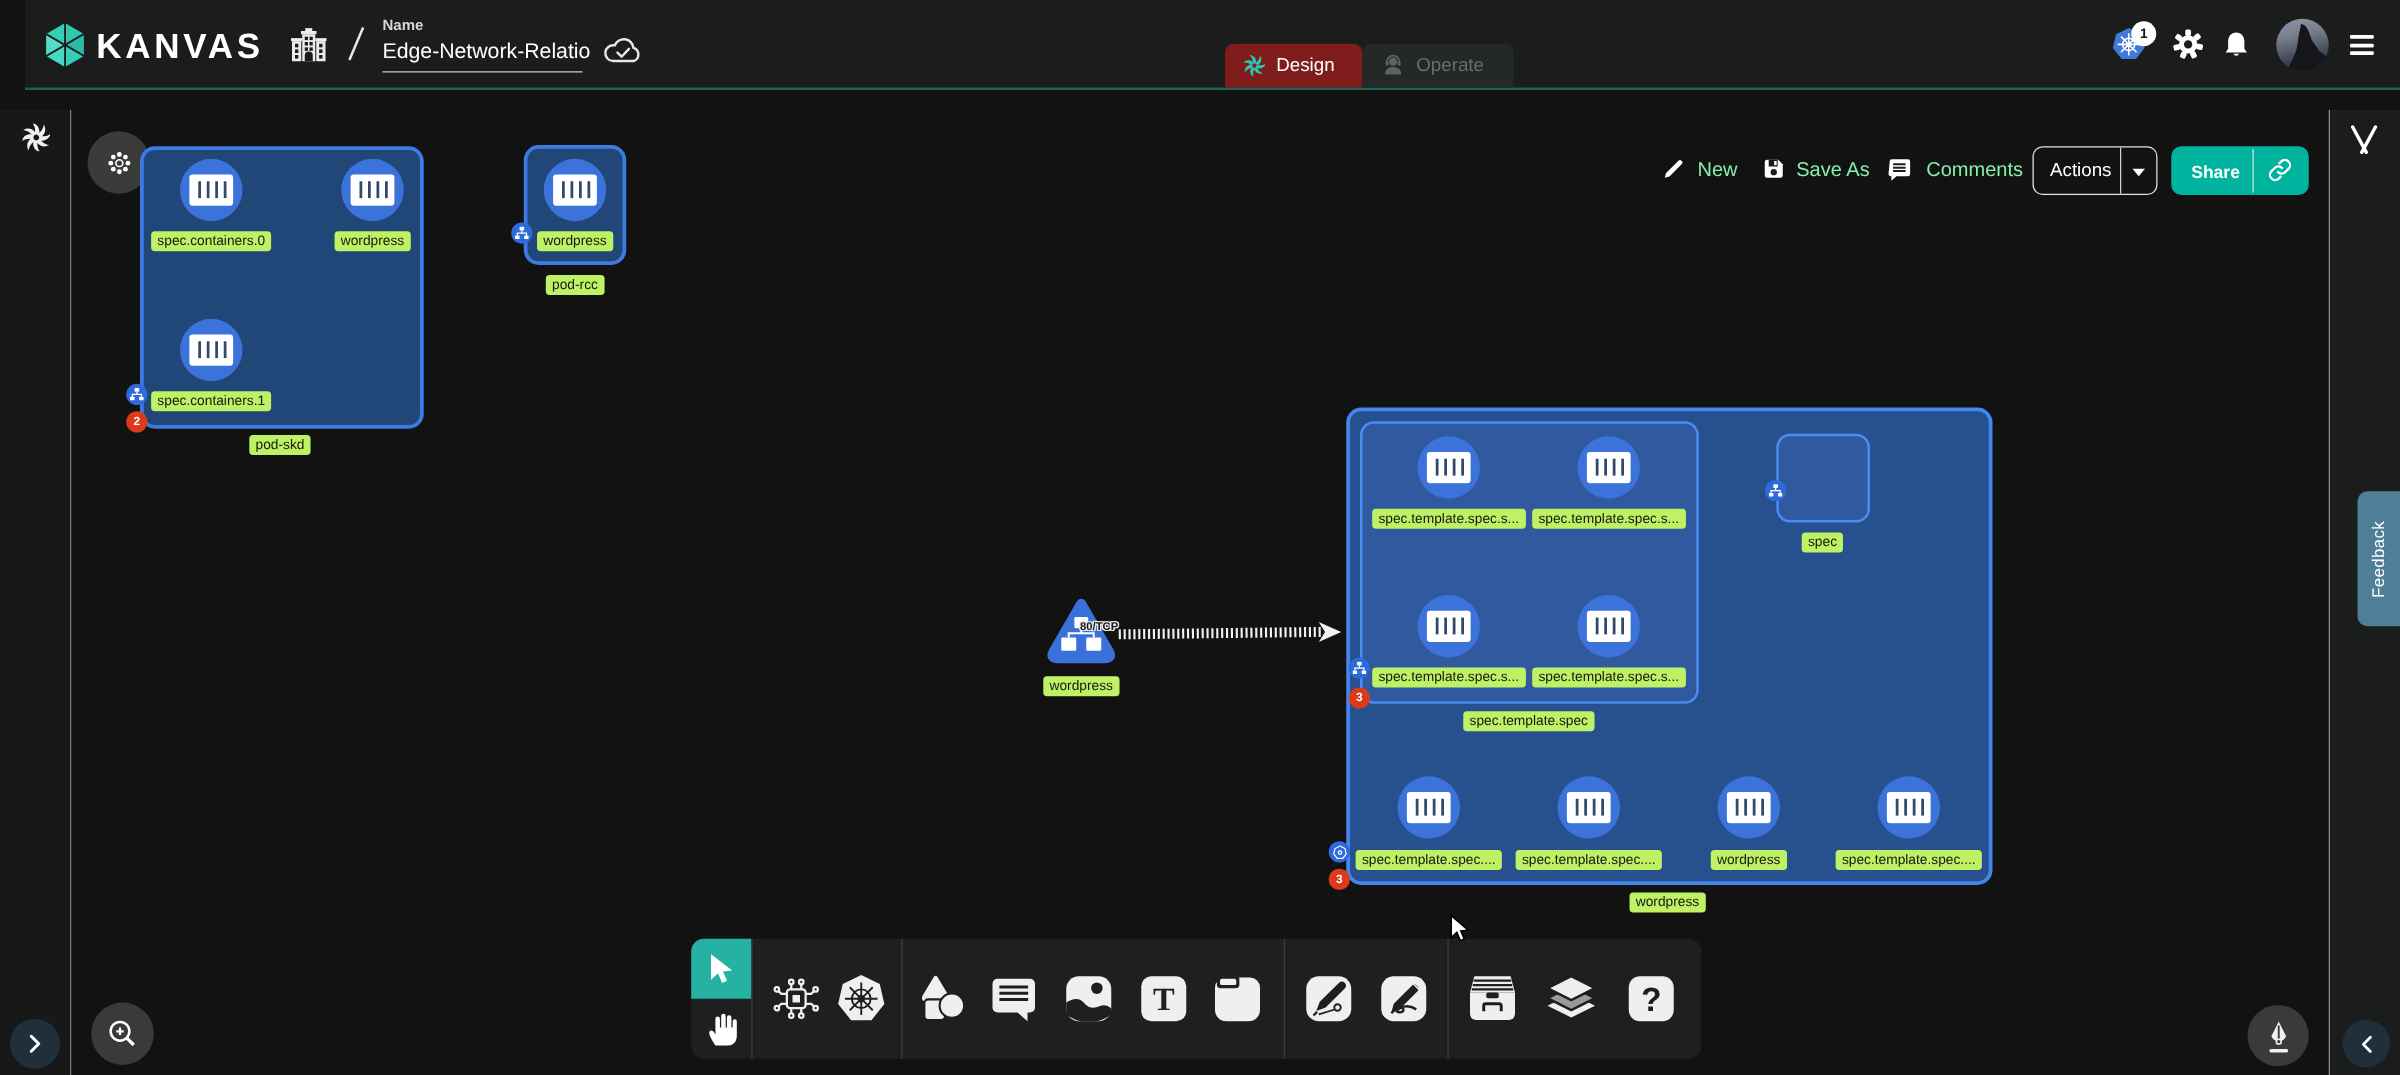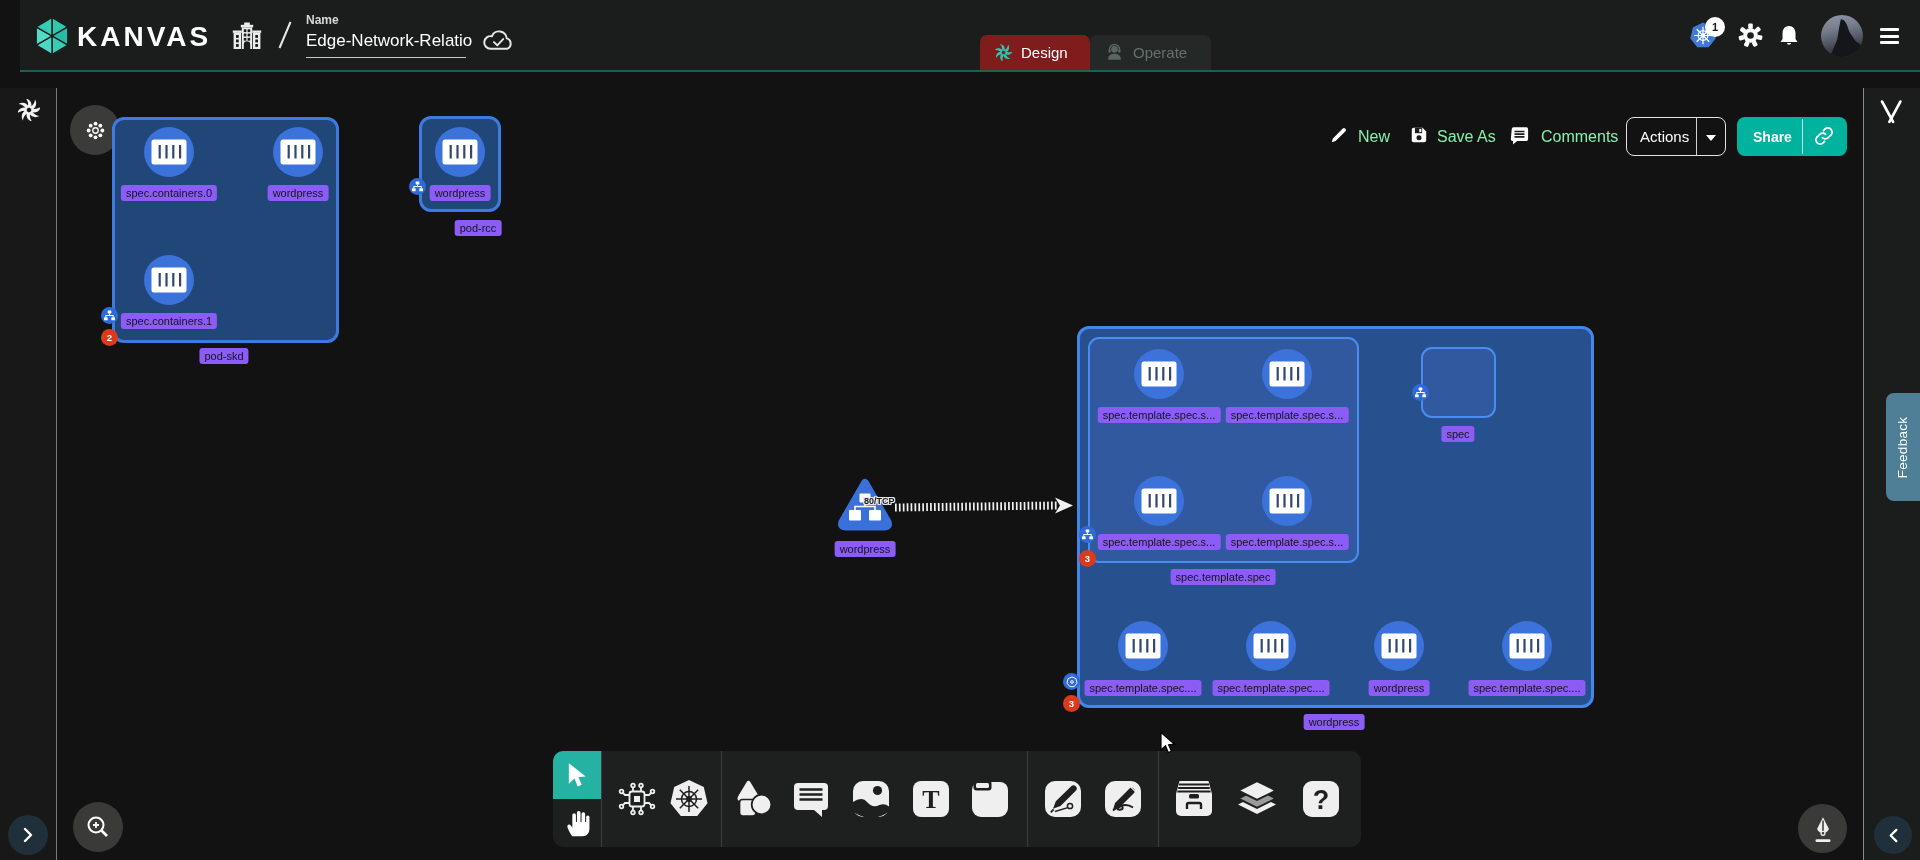"spec.containers.0" .nlabel { background: #8b5cf6 -> #bef264 }
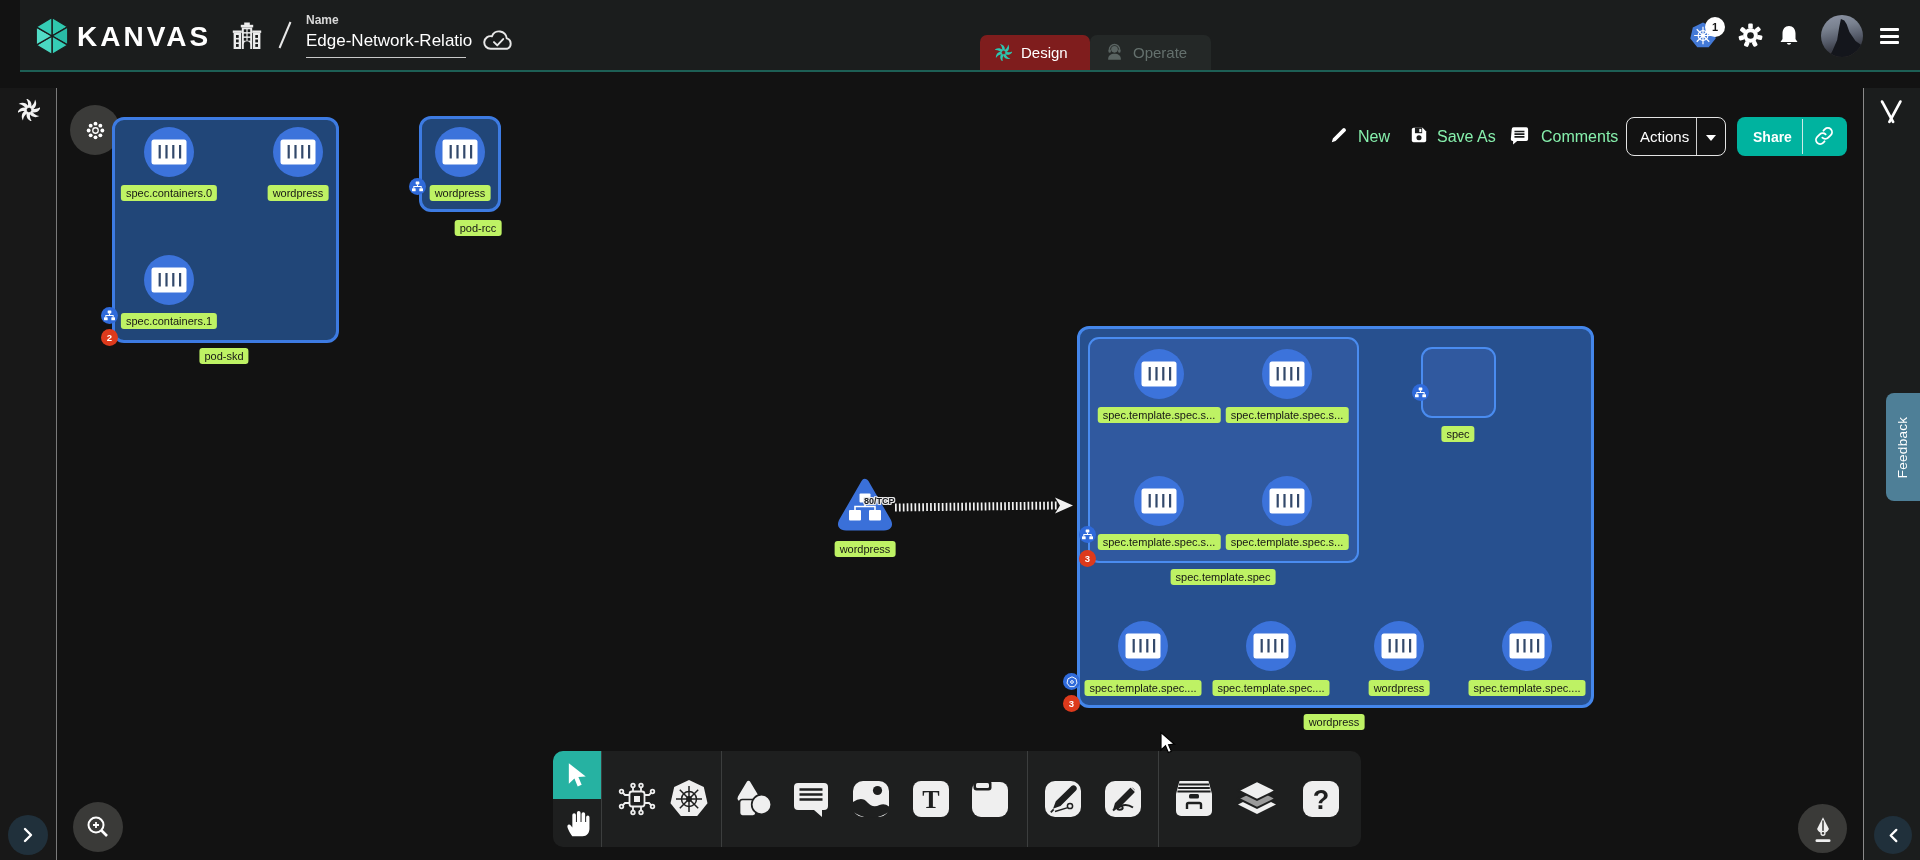"pod-rcc" div.nlabel { left: 478px -> 460px }
